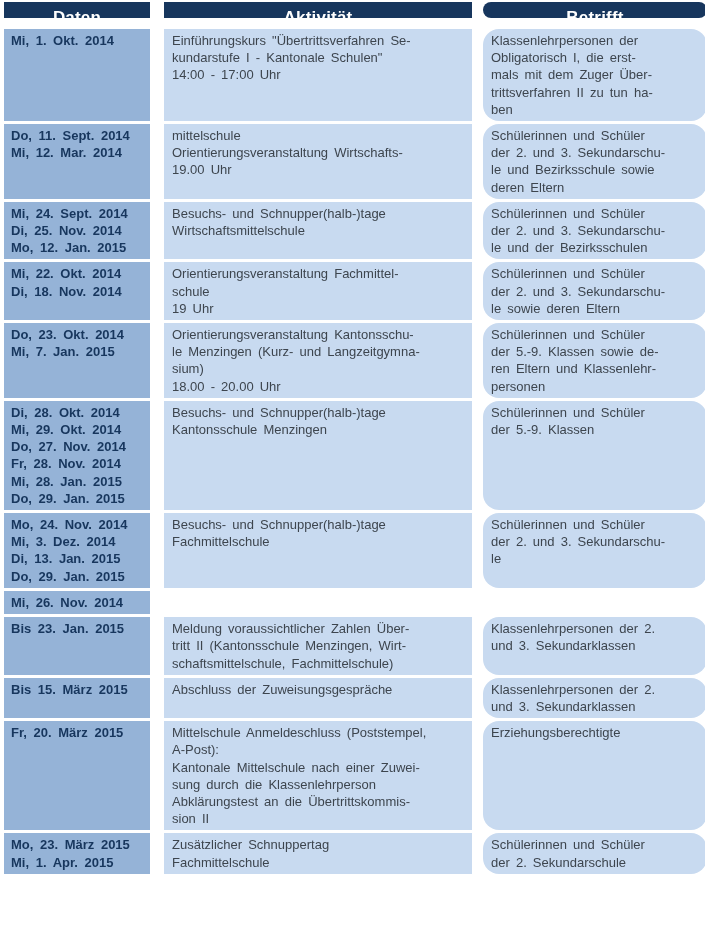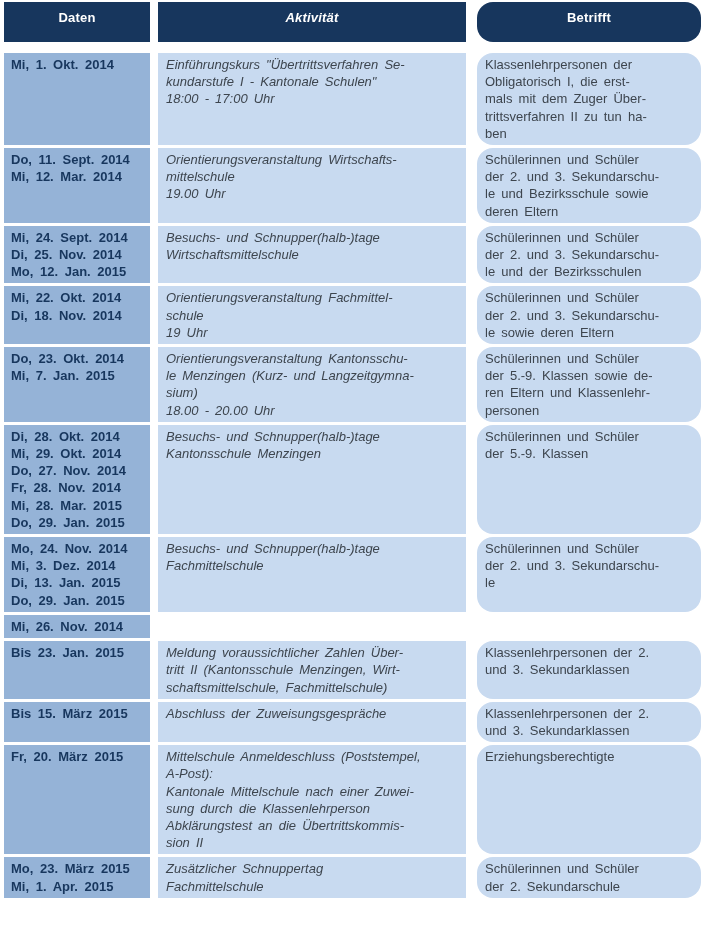"Daten" .hcell { font-size: 13px -> 17px; height: 40px -> 16px }
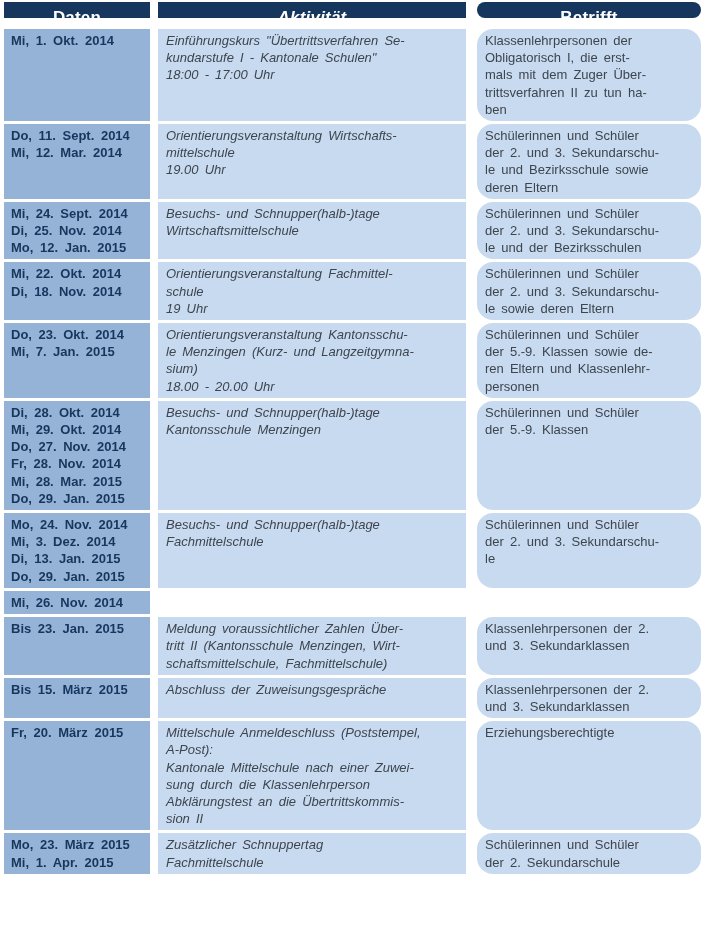"Aktivität" .c2 { font-style: italic -> none; margin-left: 8px -> 14px }
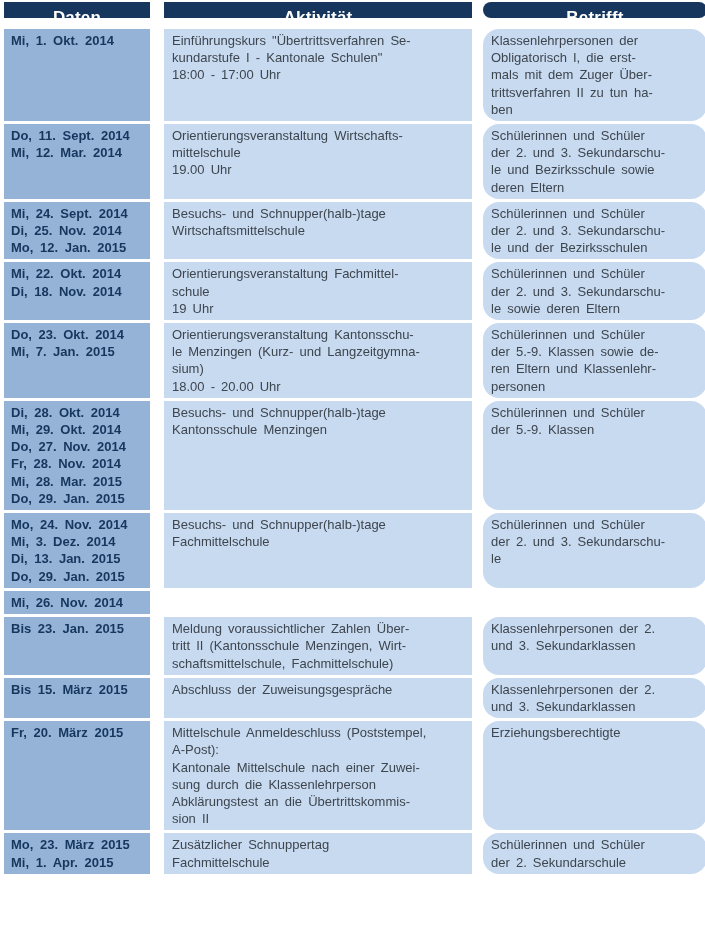"18:00 - 17:00 Uhr" div.line { text: 18:00 -> 14:00 }
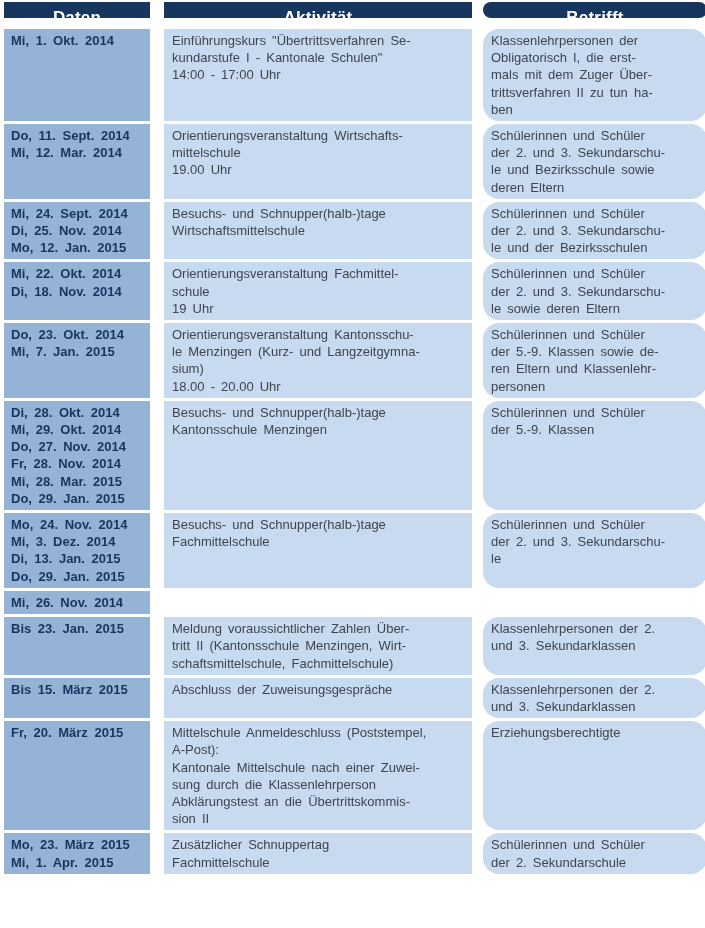"Orientierungsveranstaltung Wirtschafts-" div.line { order: before "mittelschule" -> after "mittelschule" }
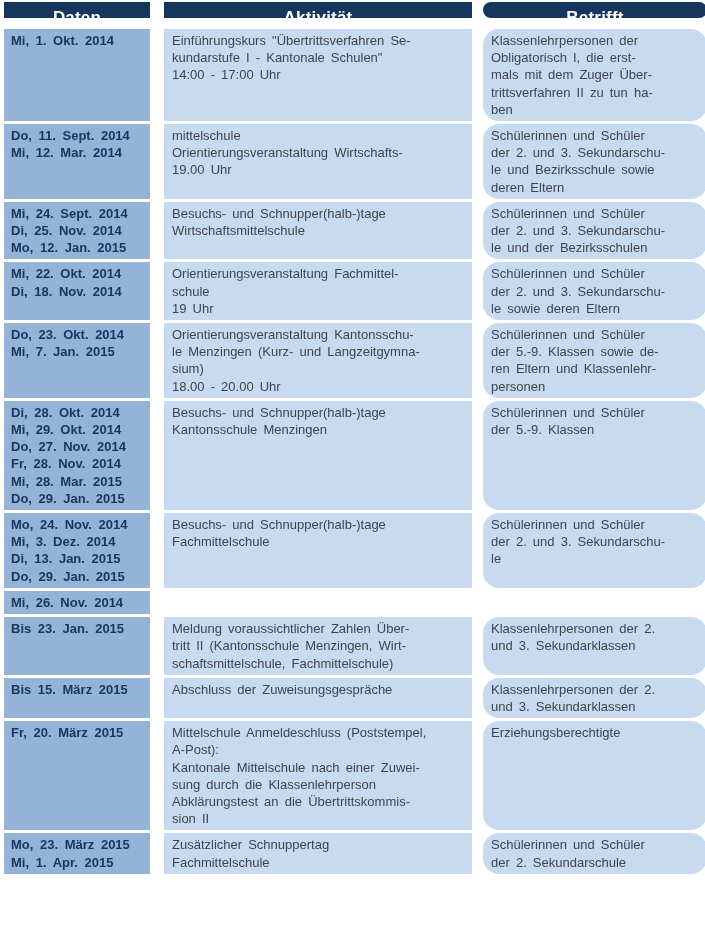"Mi, 28. Mar. 2015" div.line { text: Mar -> Jan }
